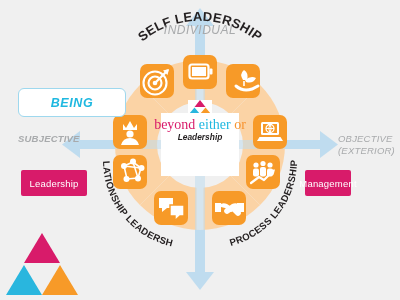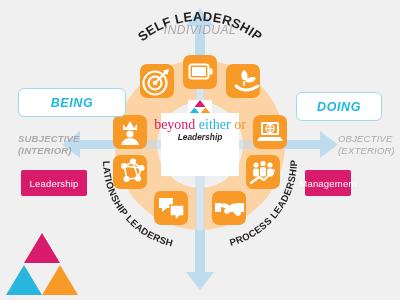"DOING" div.pillbox { html: <div>DOING</div> -> none }
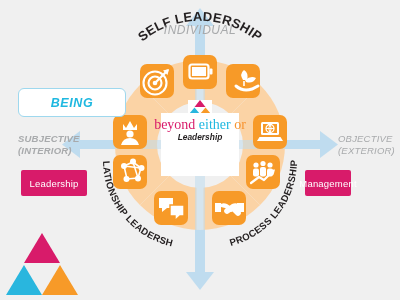"(INTERIOR)" div { html: <div>(INTERIOR)</div> -> none }
